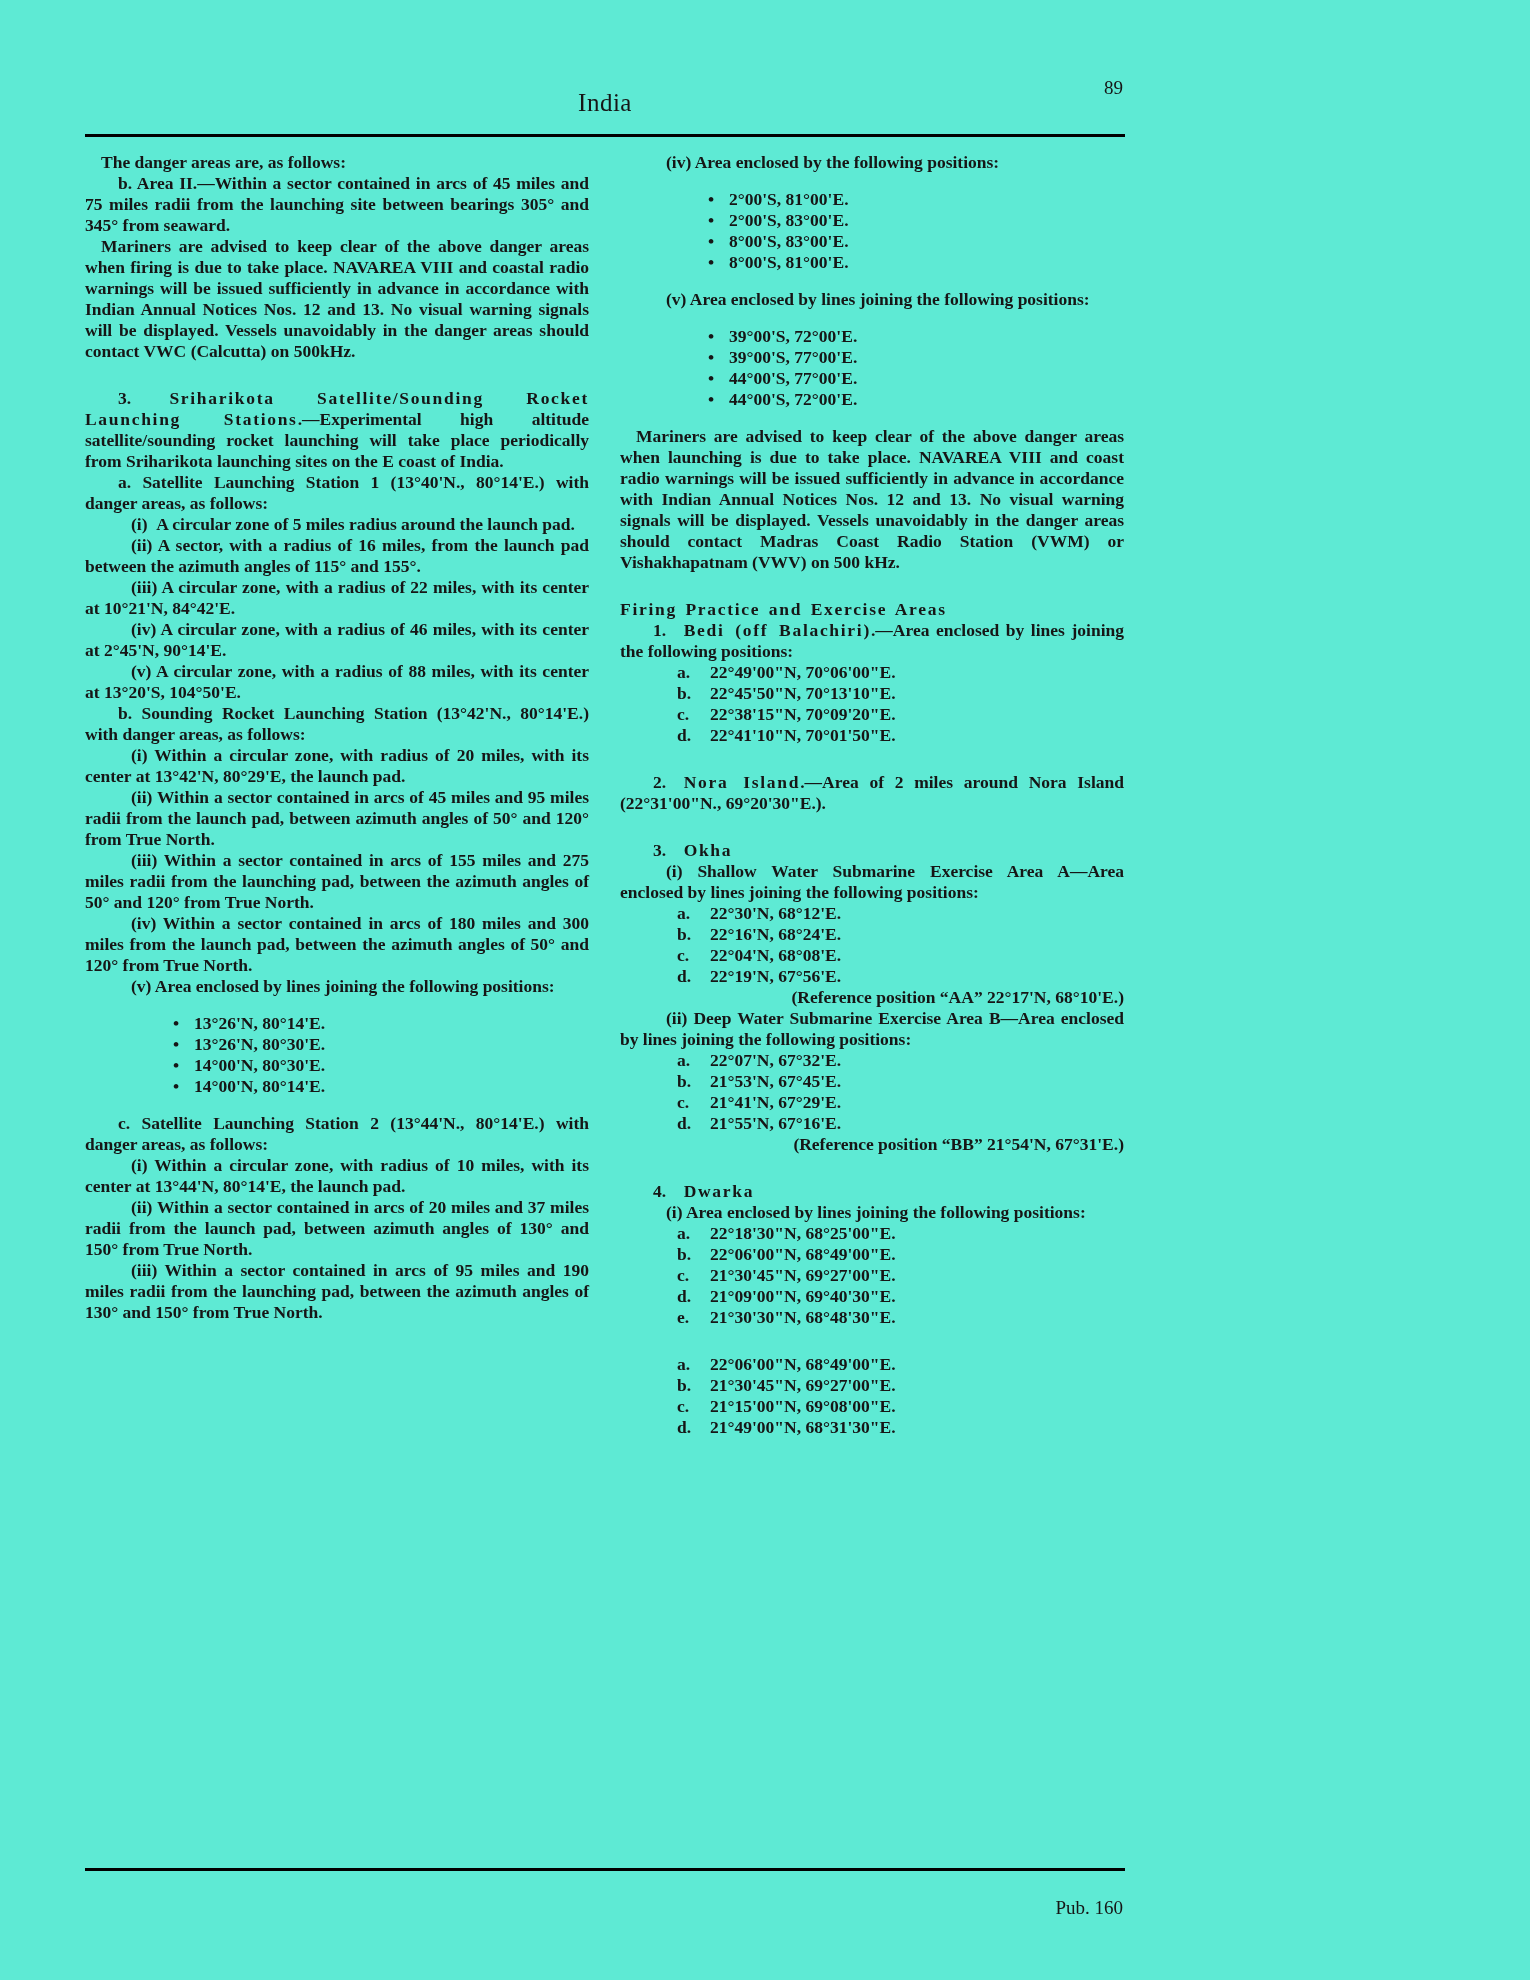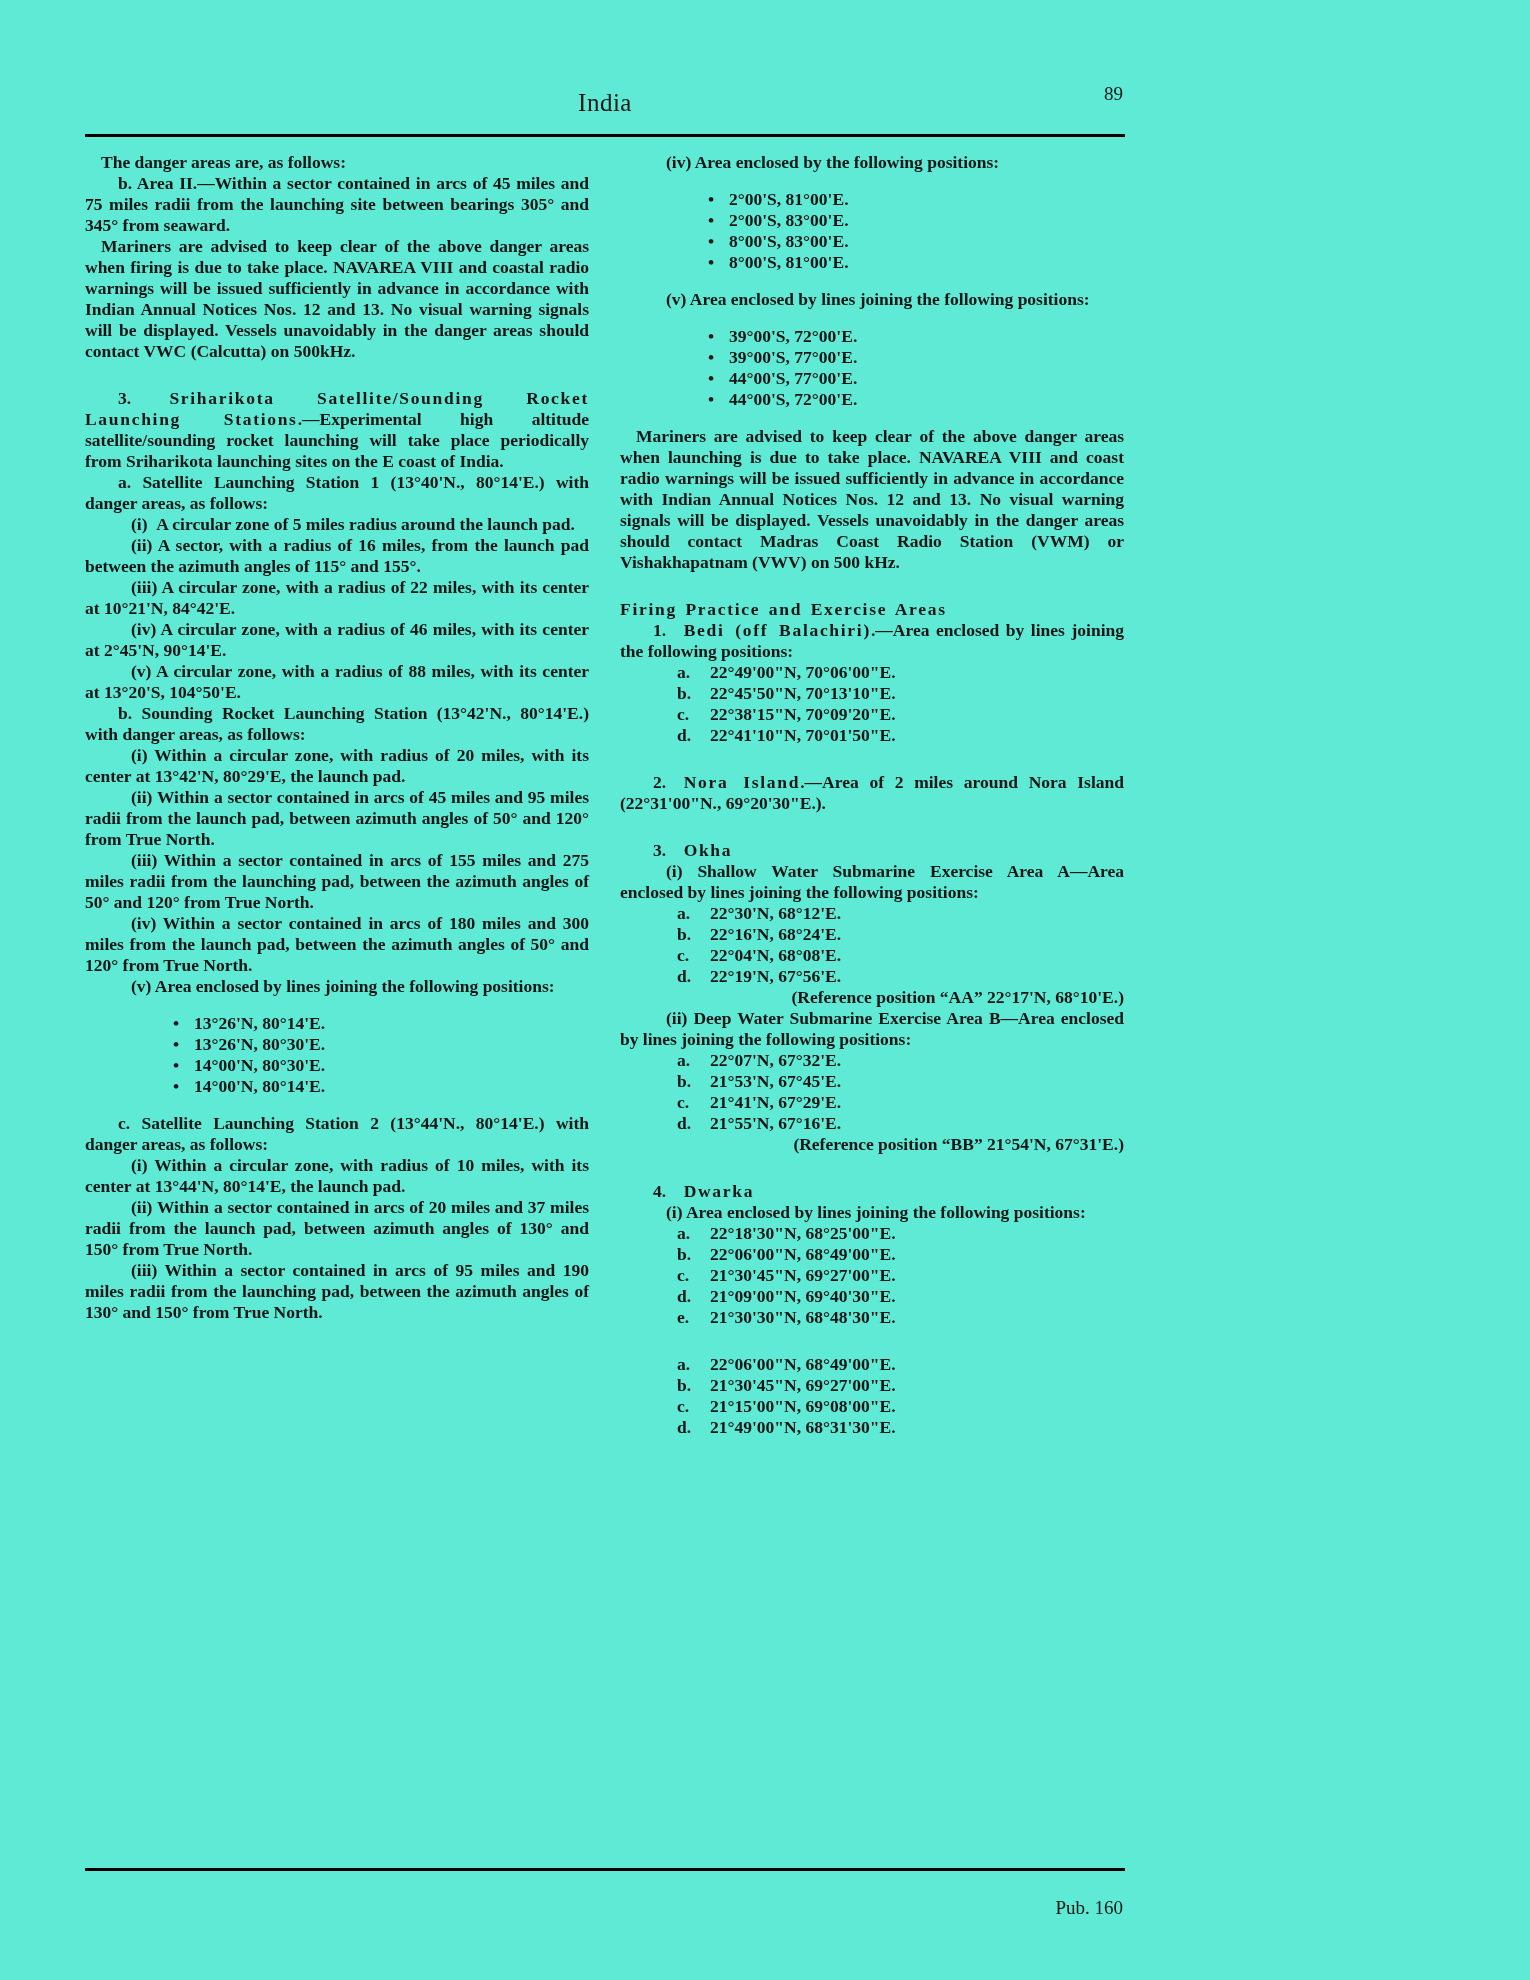"89" .page-number { bottom: 12px -> 18px }
